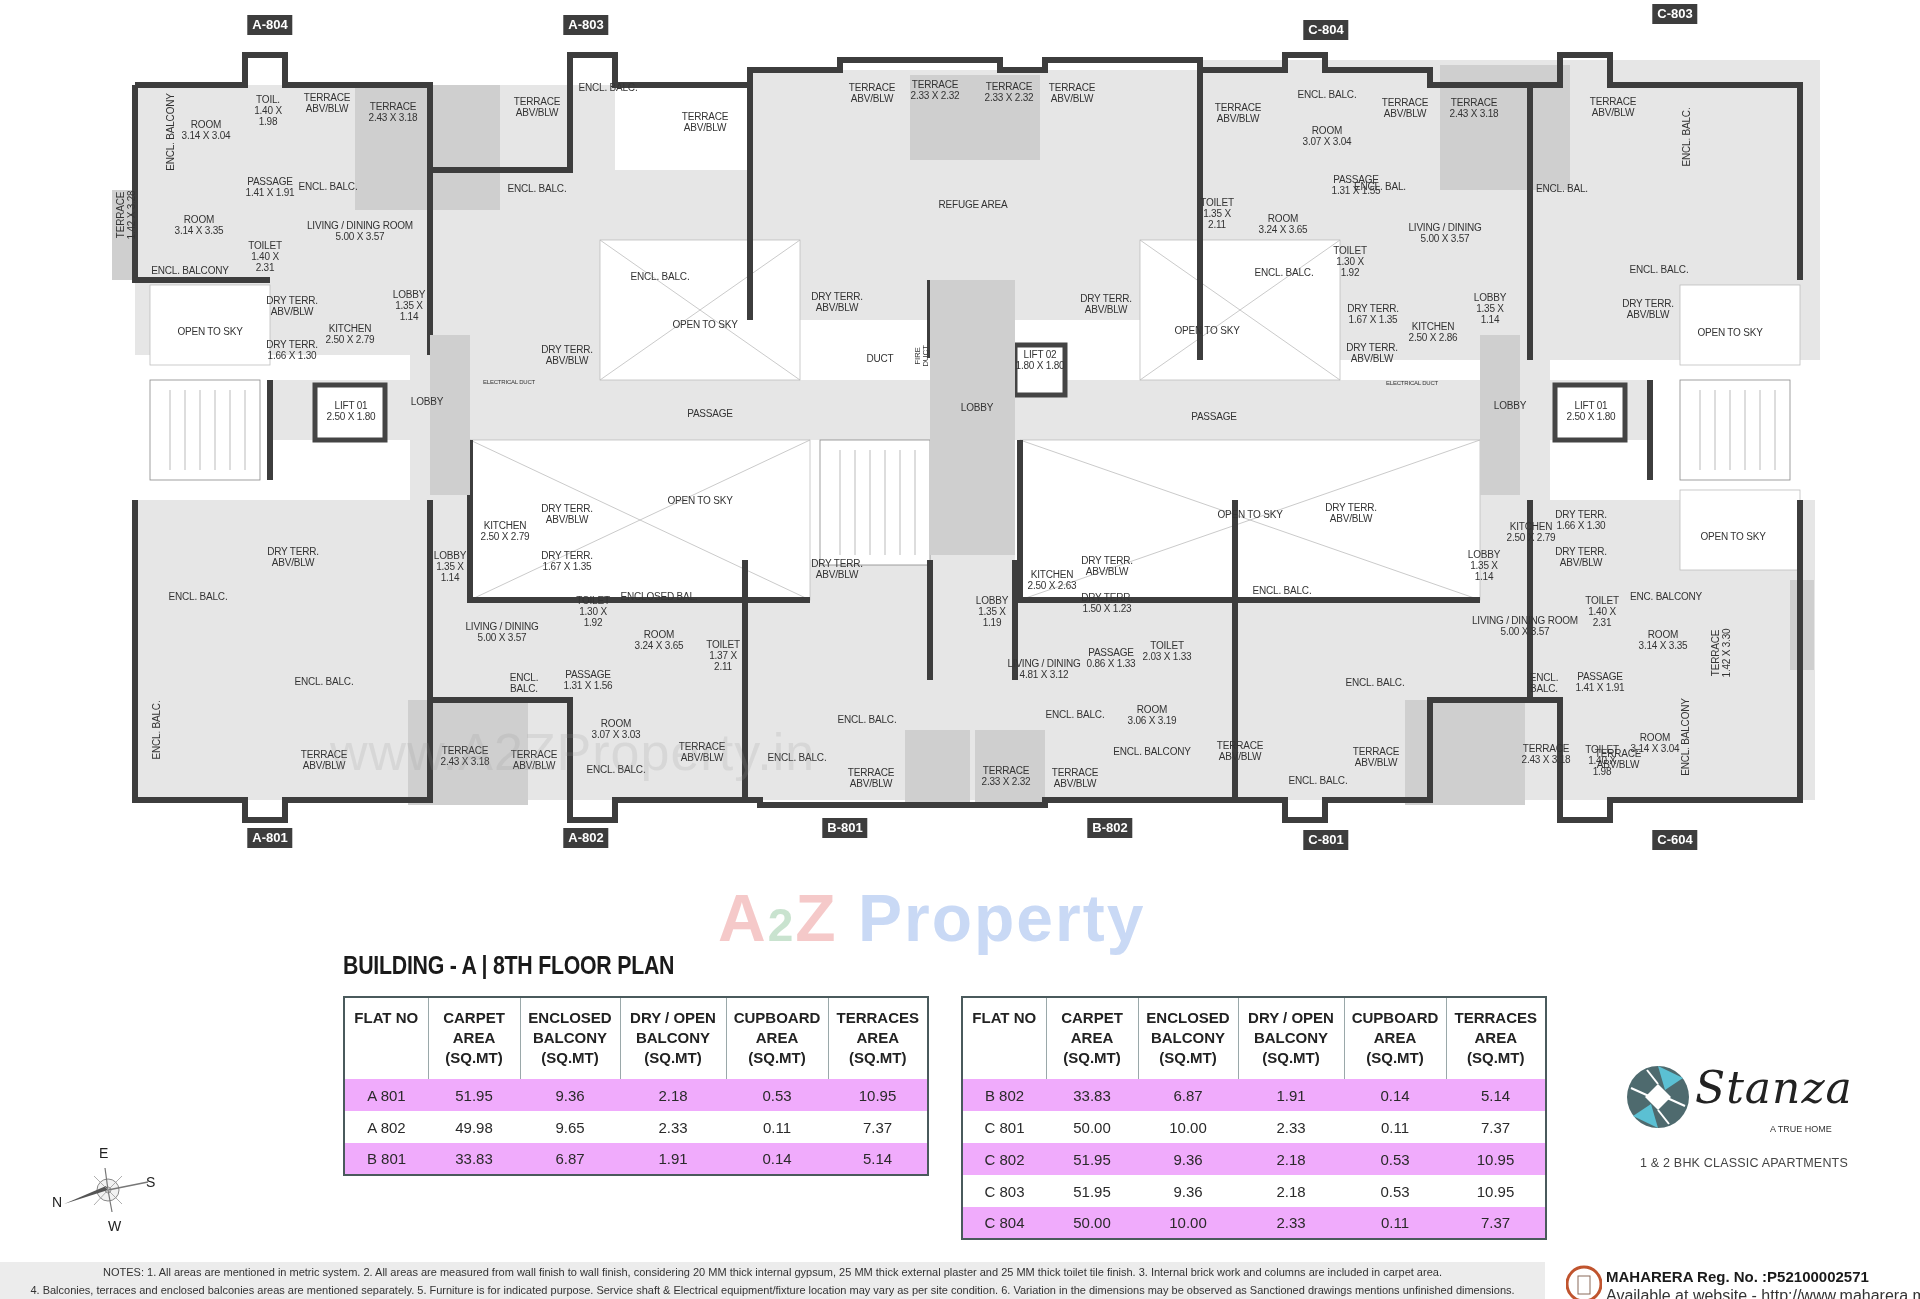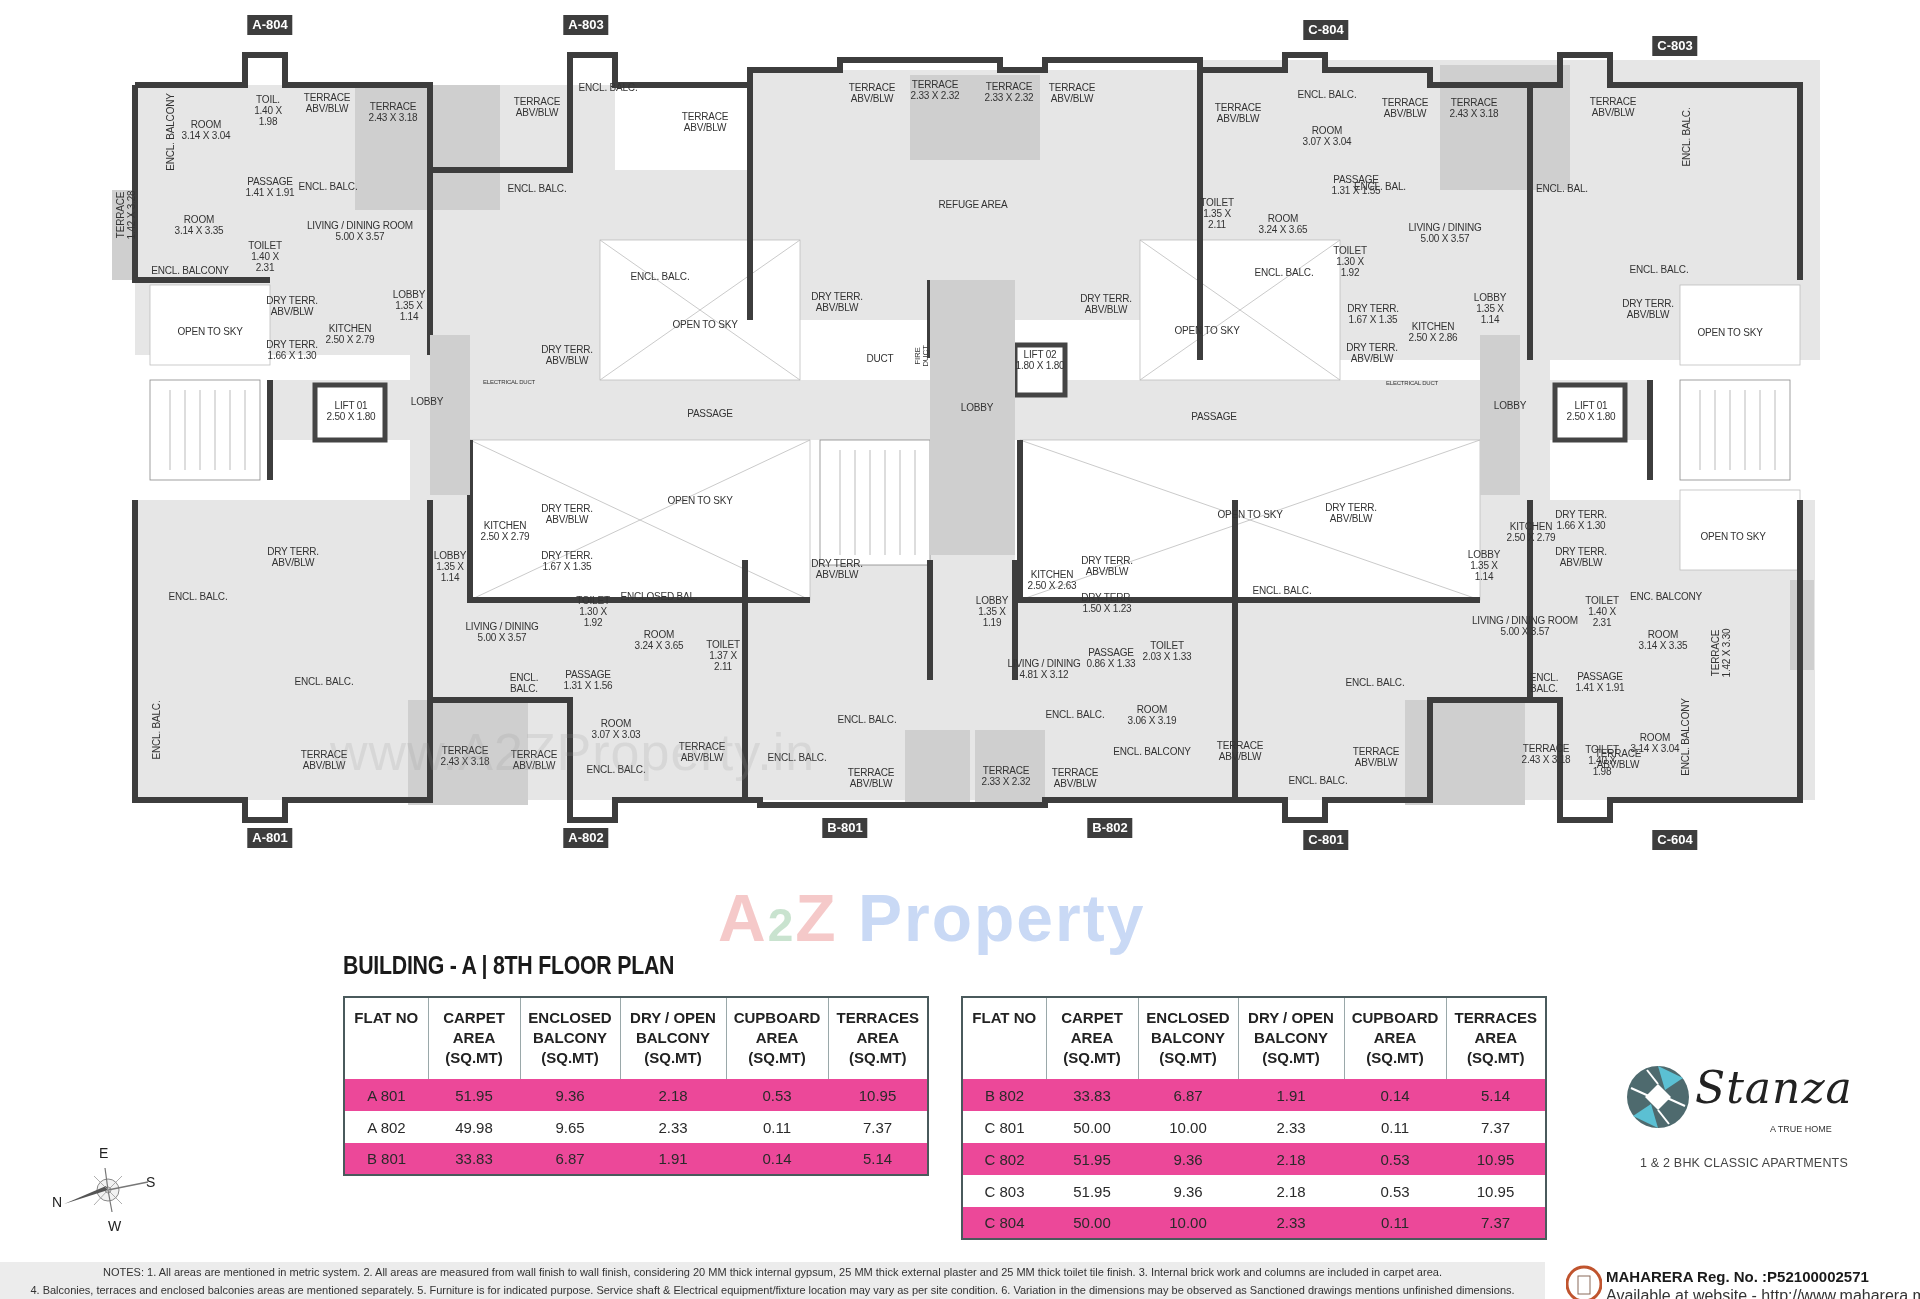"C-803" div.flat-tag { top: 36px -> 4px }
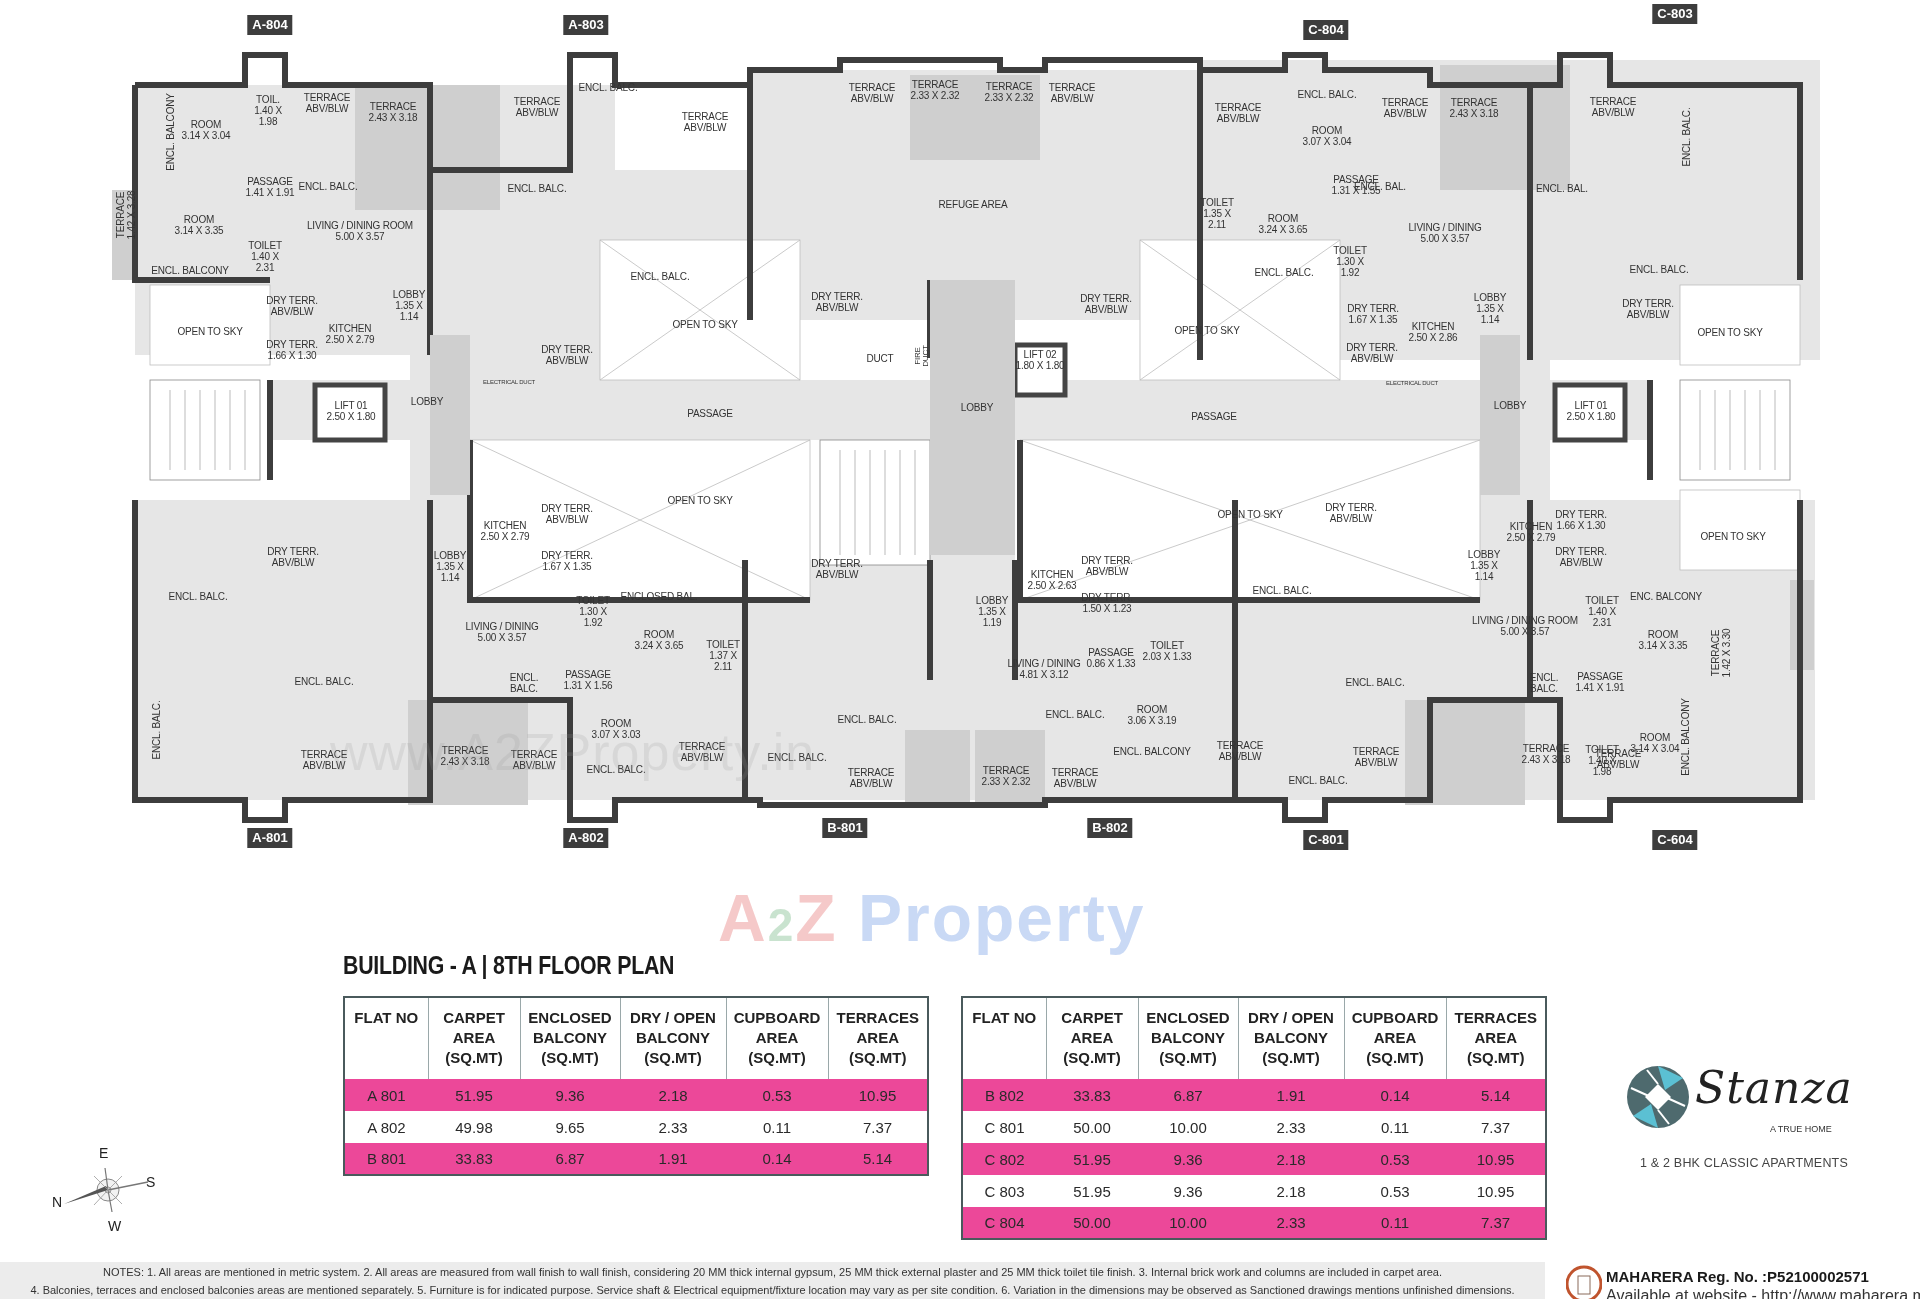"A 801" .area-table tr.alt td { background: #ec4899 -> #f0abfc }
